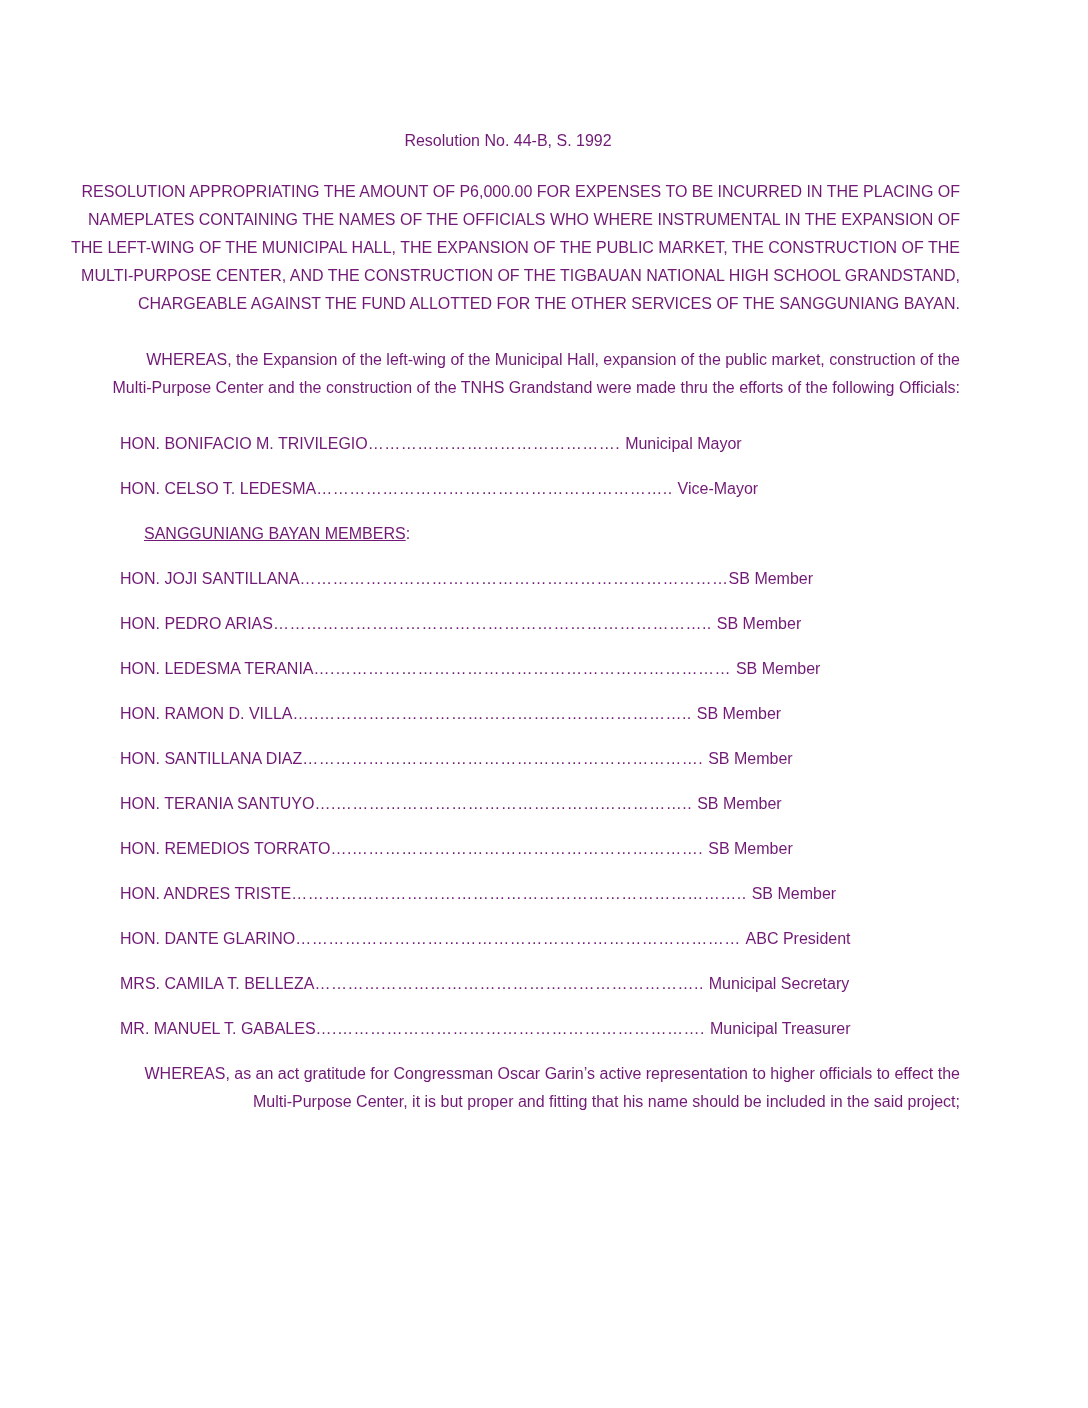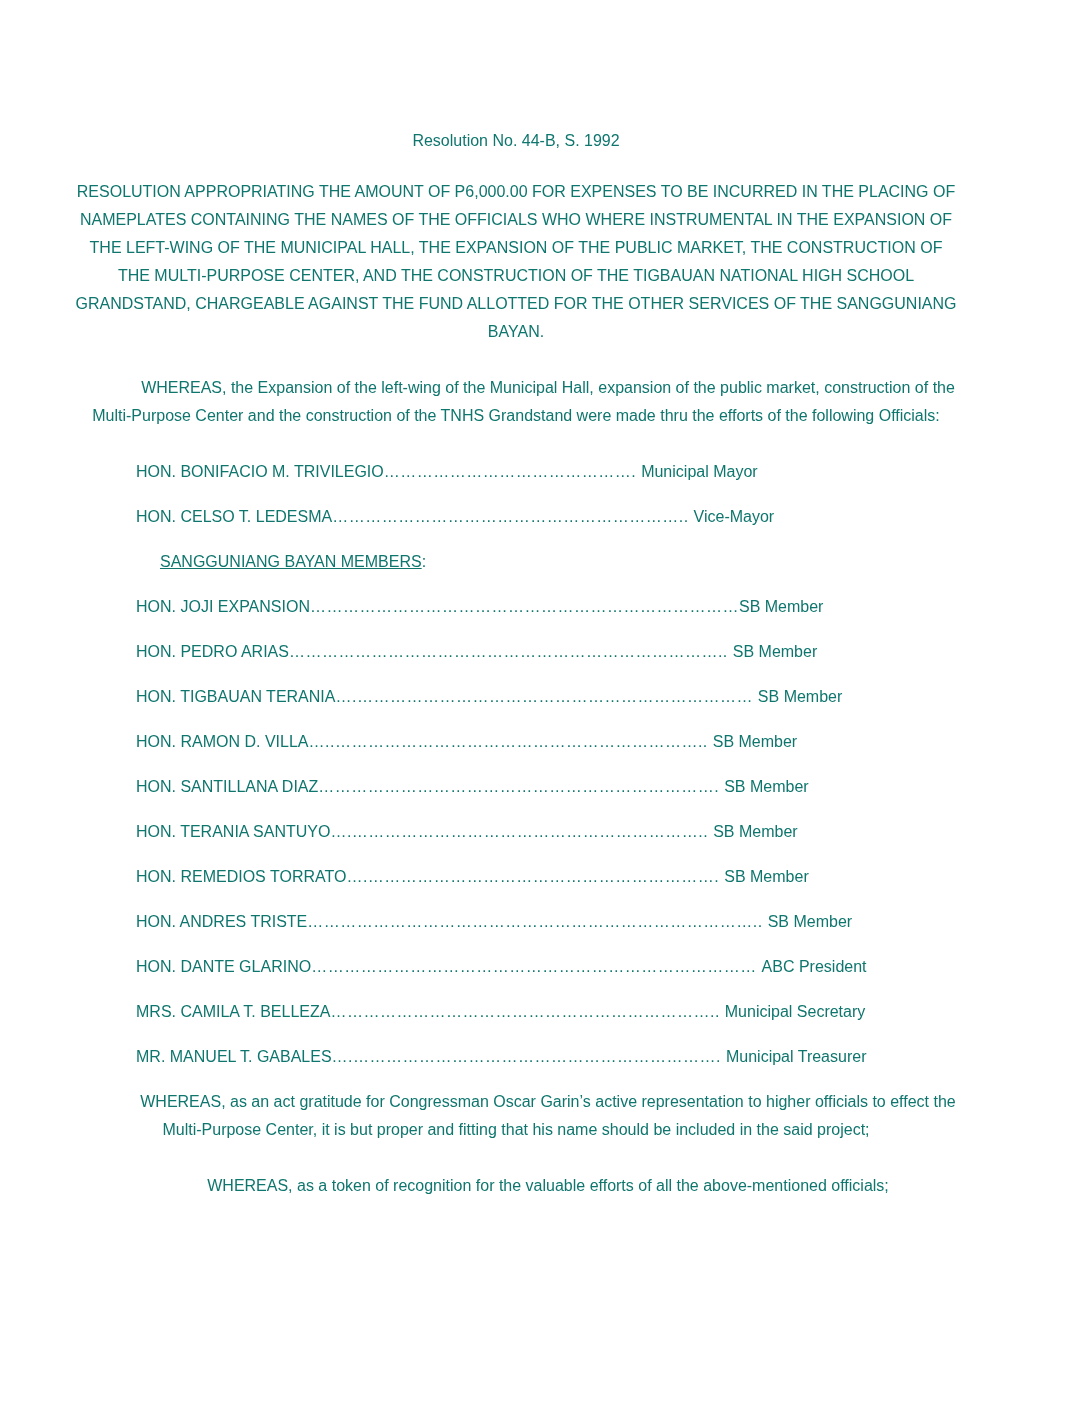"Resolution No. 44-B, S. 1992" .page { color: #0f766e -> #701a75; padding: 130px 128px 0 72px -> 130px 128px 0 56px }
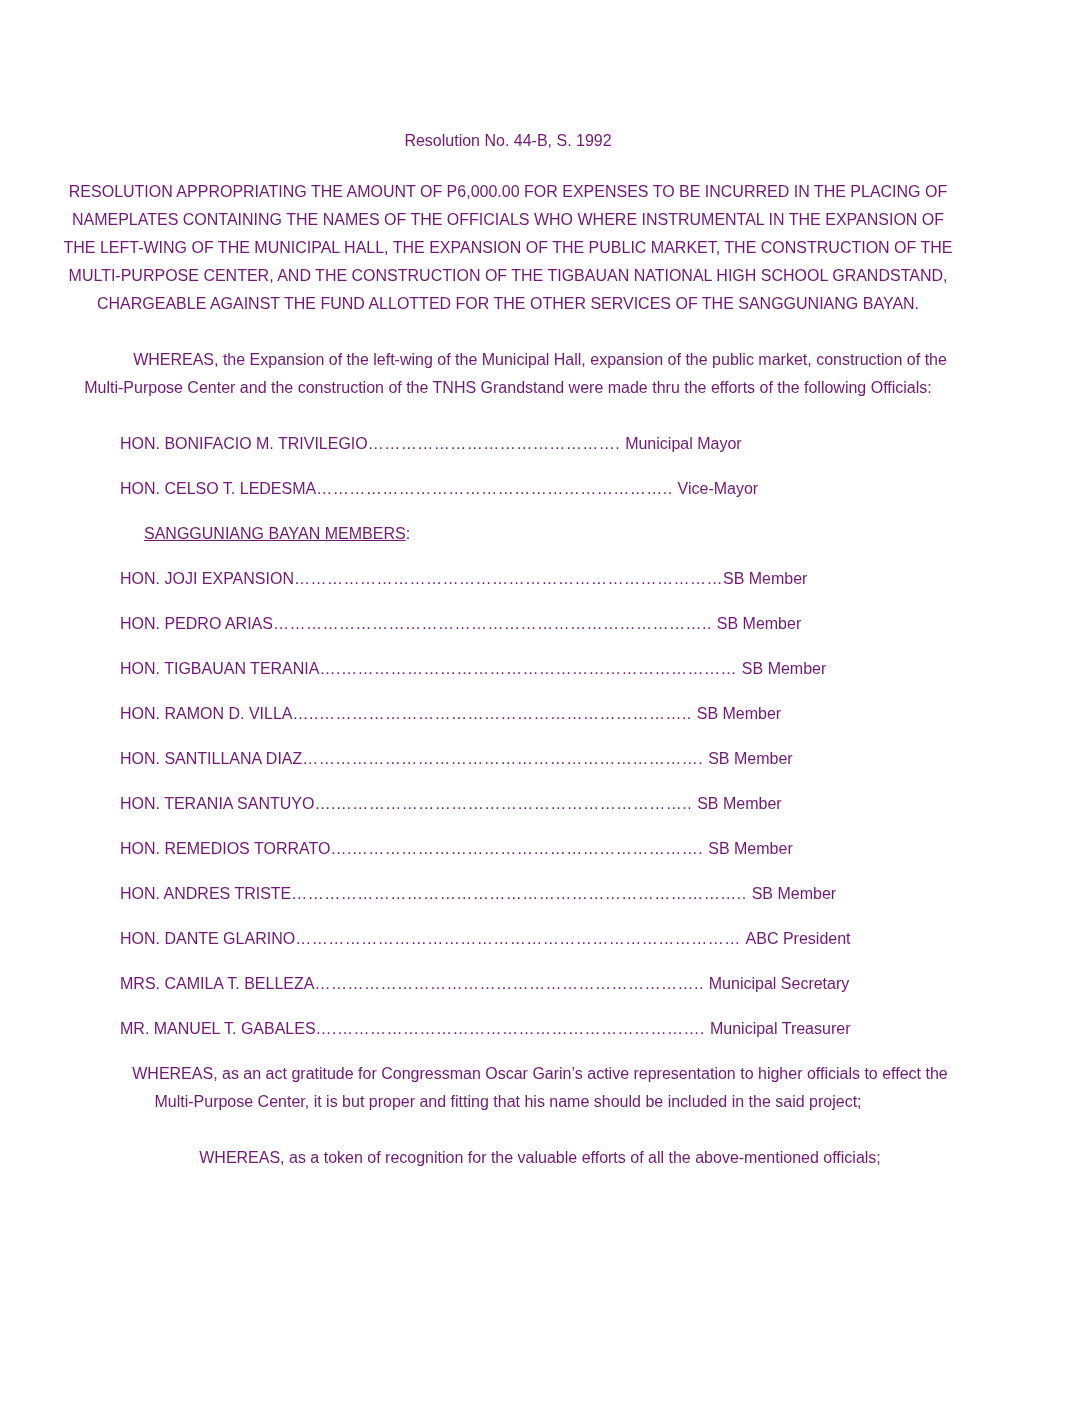"RESOLUTION APPROPRIATING THE AMOUNT OF" .para { text-align: center -> right }
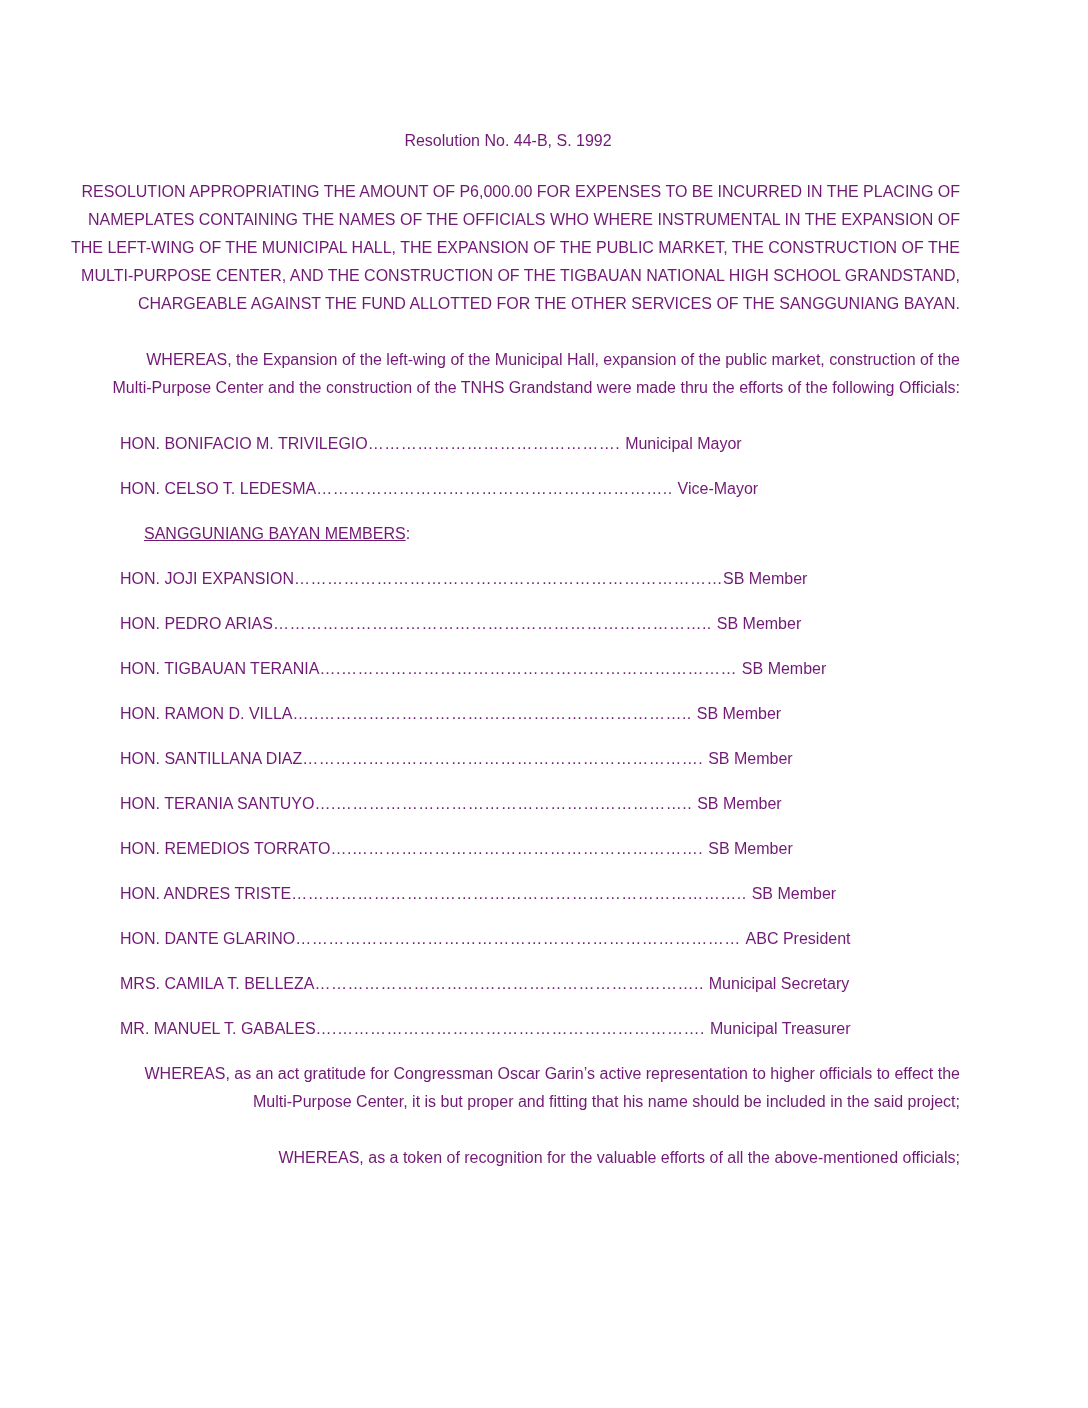"HON. JOJI EXPANSION" span { text: EXPANSION -> SANTILLANA }
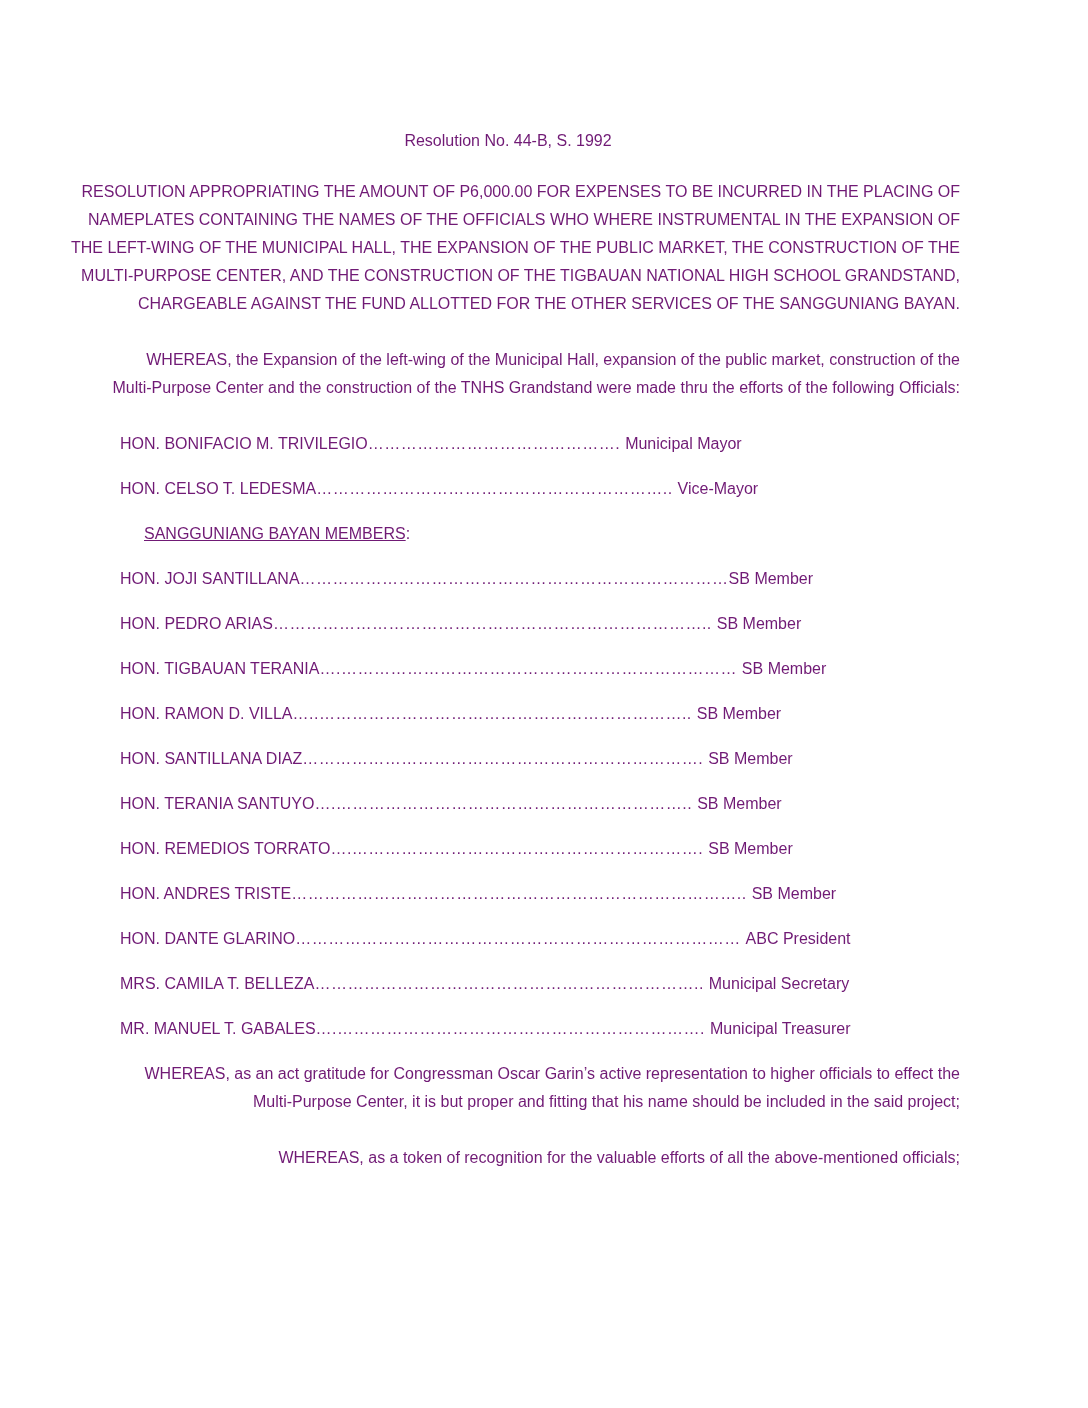"HON. TIGBAUAN TERANIA" span { text: TIGBAUAN -> LEDESMA }
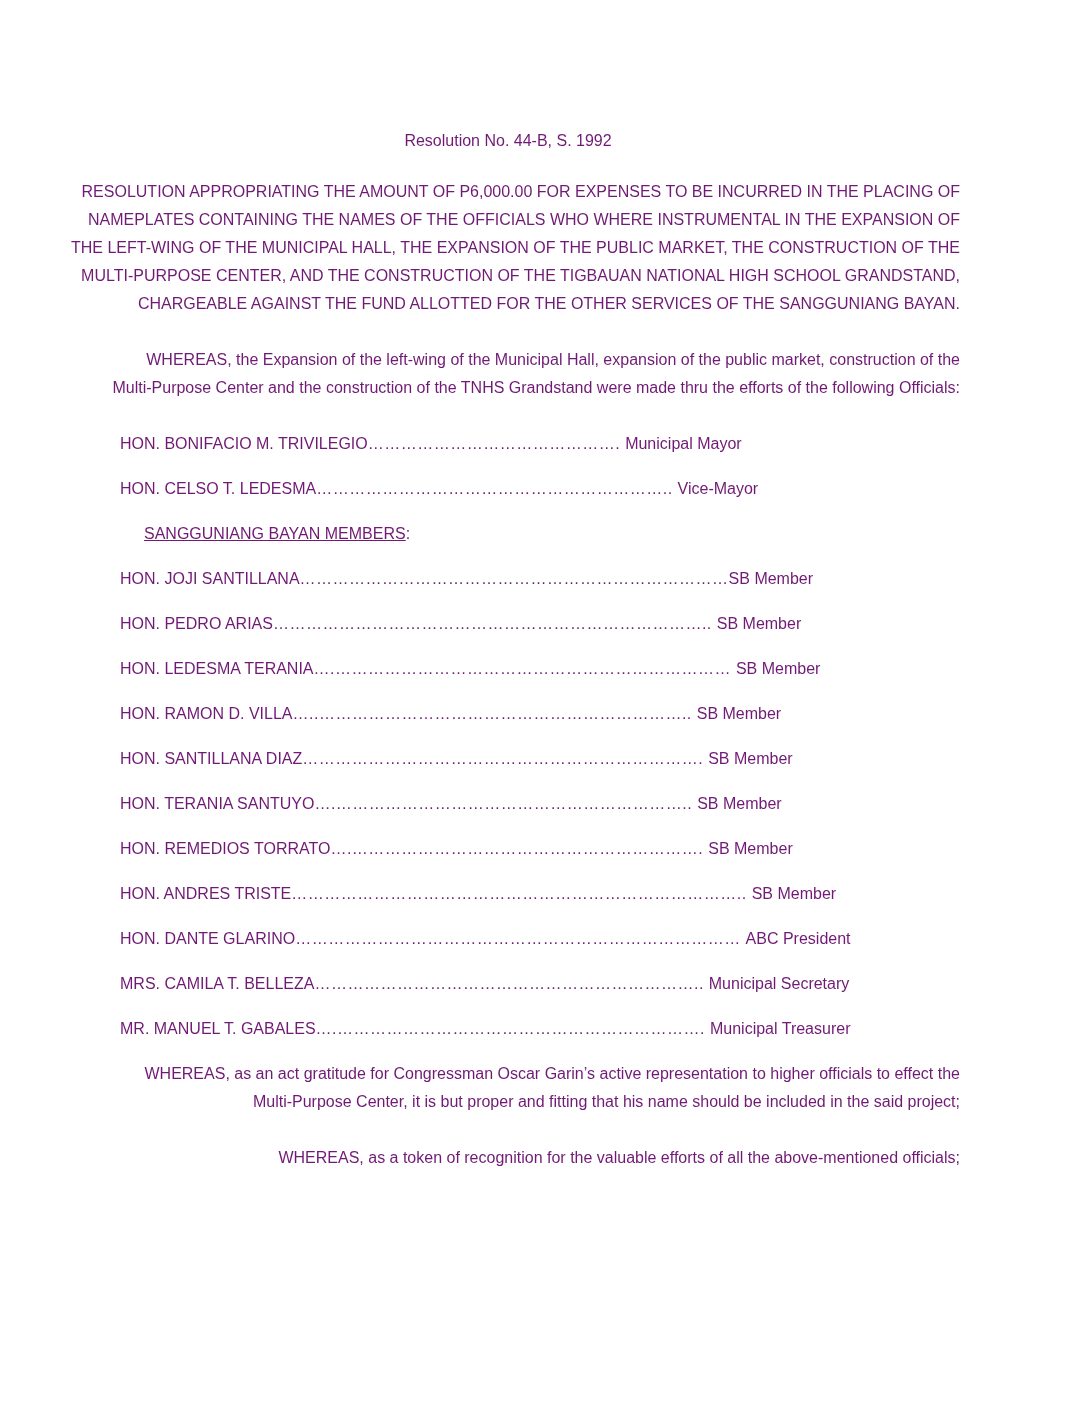"WHEREAS, as a token of" p.para { html: <p>WHEREAS, as a token of recognition for the valuable efforts of all the above-mentioned officials;</p> -> none }
